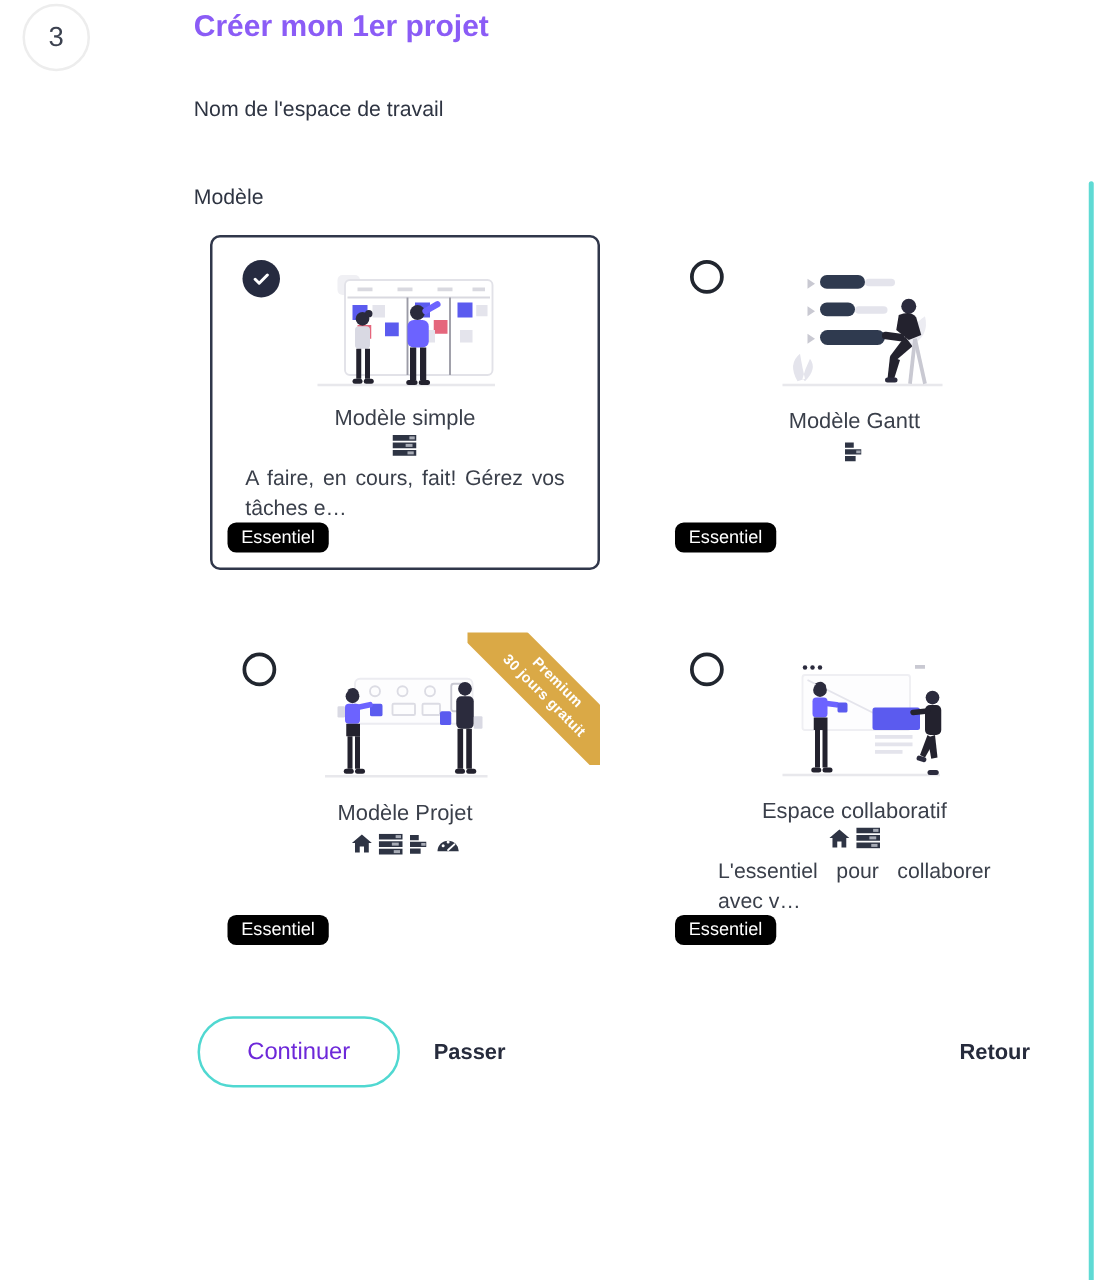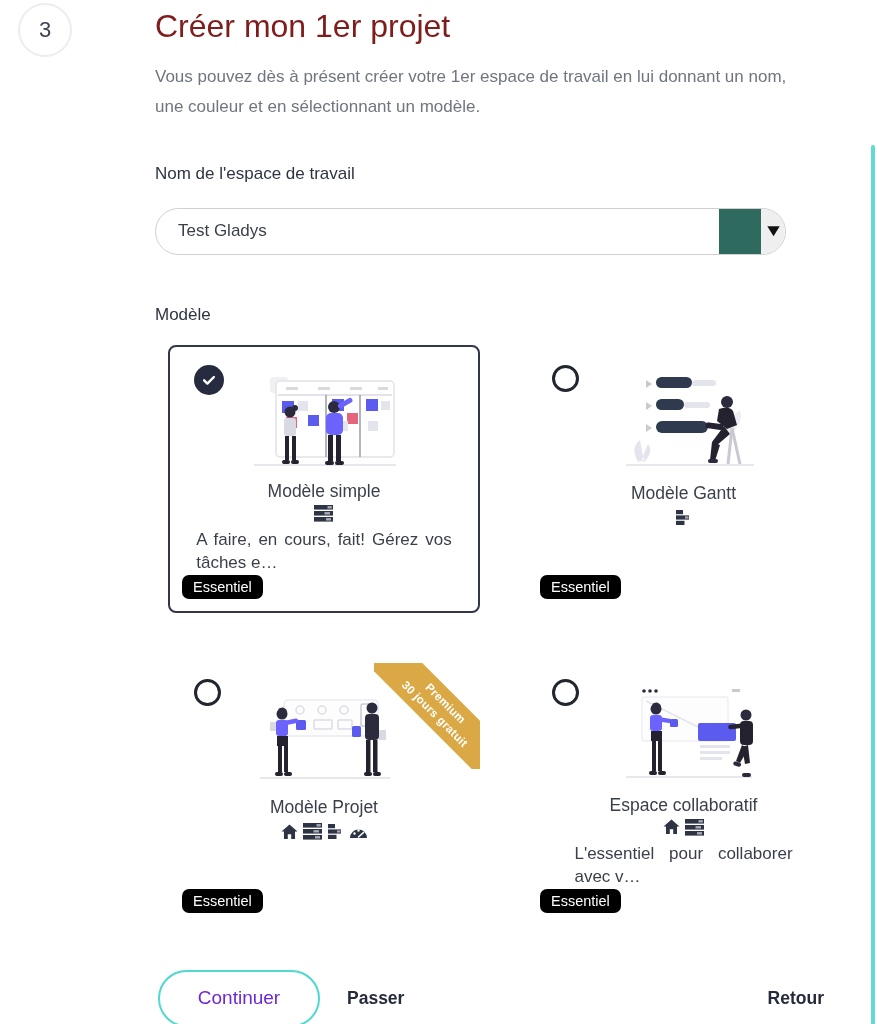"Créer mon 1er projet" .page-title { color: #7f1d1d -> #8b5cf6; font-size: 32px -> 24px; font-weight: 400 -> 700 }
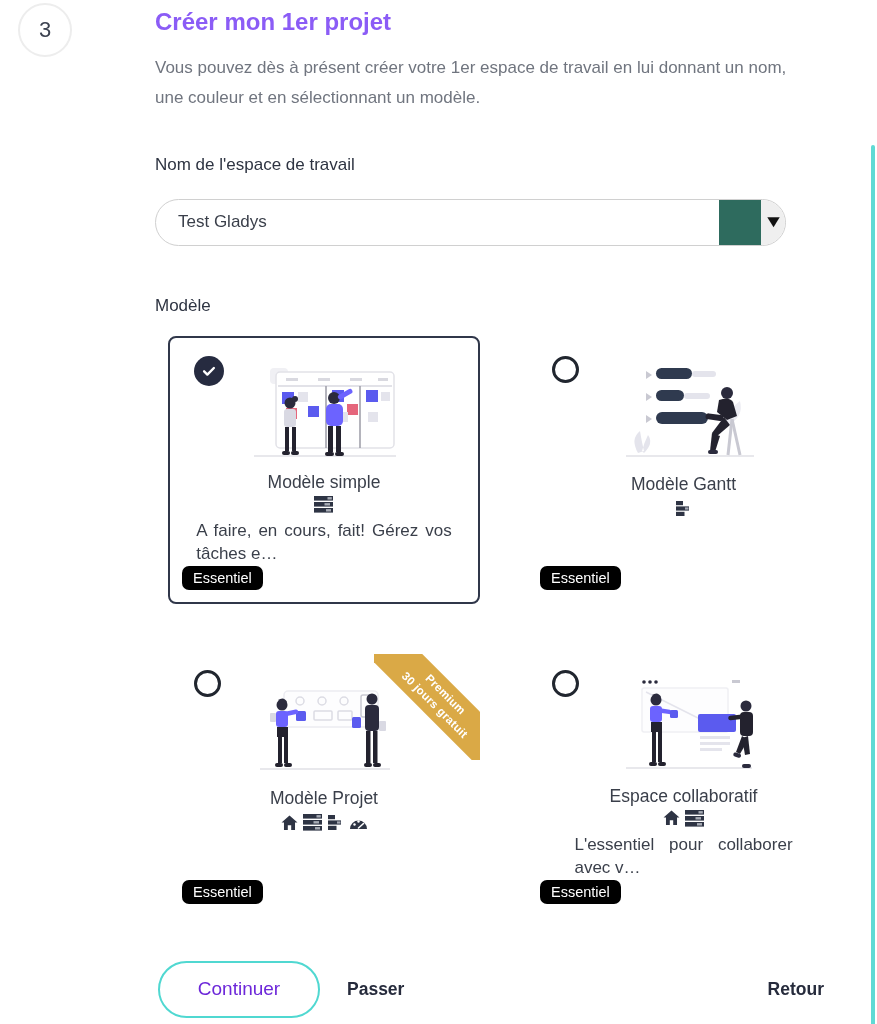"Vous pouvez dès à présent" p.page-desc { html: <p>Vous pouvez dès à présent créer votre 1er espace de travail en lui donnant un nom, une couleur et en sélectionnant un modèle.</p> -> none }
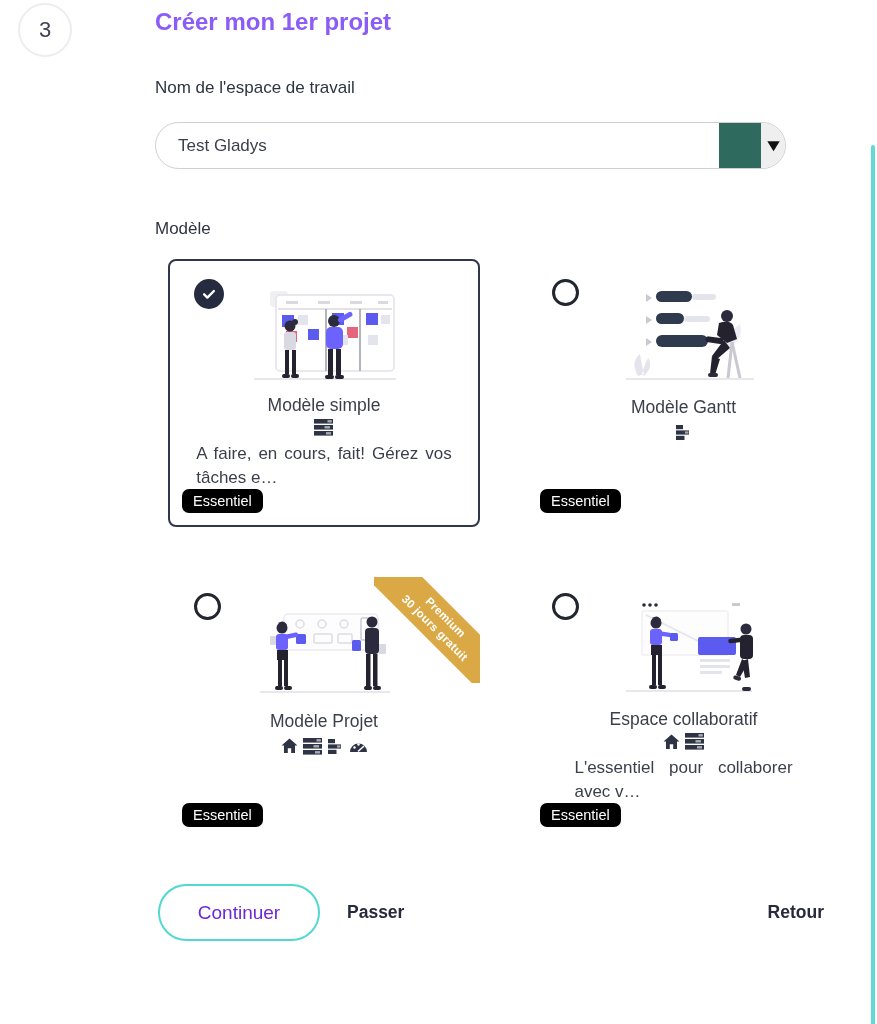"Test Gladys" div.input-pill { html: <div> <input> <div> <div></div> <div> <span>▼</span> </div> </div> </div> -> none }
